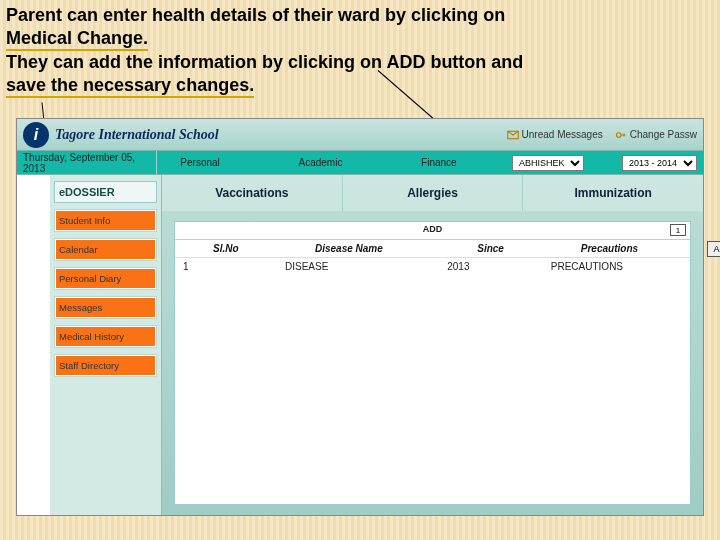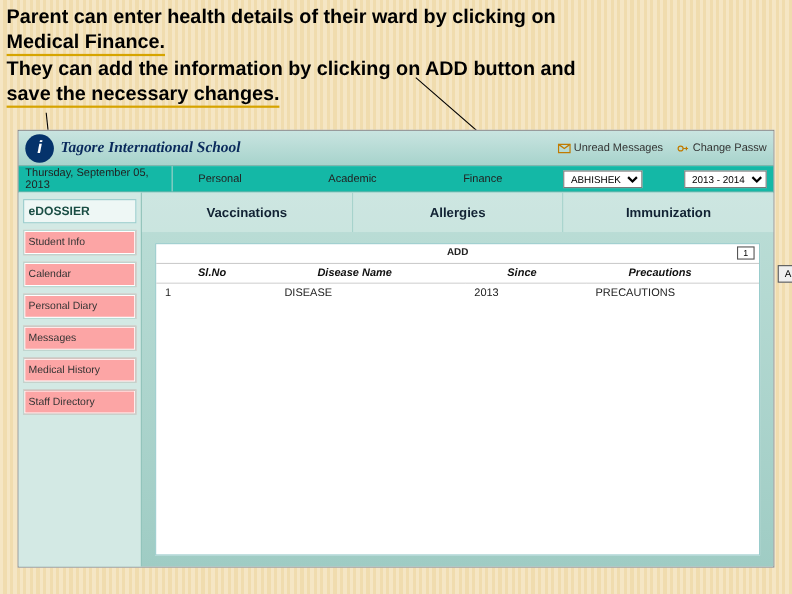"Medical Finance." span.underline { text: Finance -> Change }
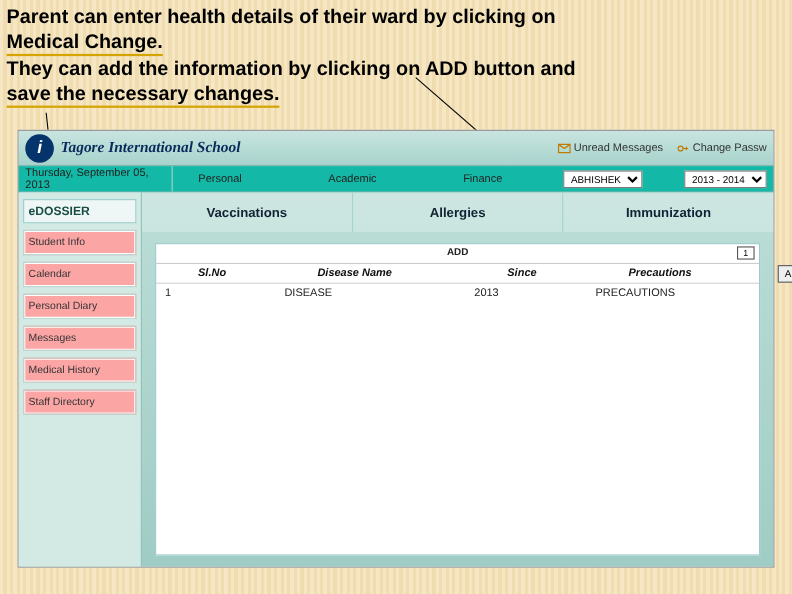"eDOSSIER" .body { margin-left: none -> 33px }
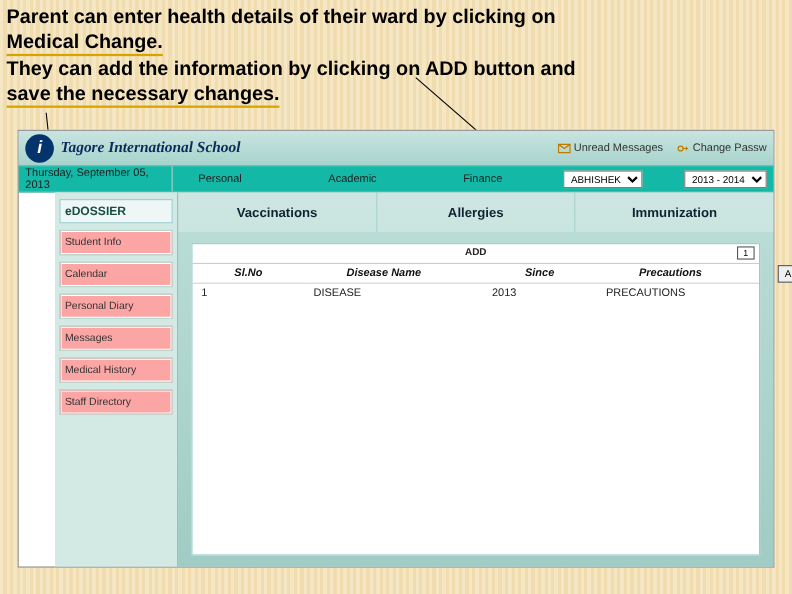"Student Info" .sideitem { background: #fca5a5 -> #f97316 }
